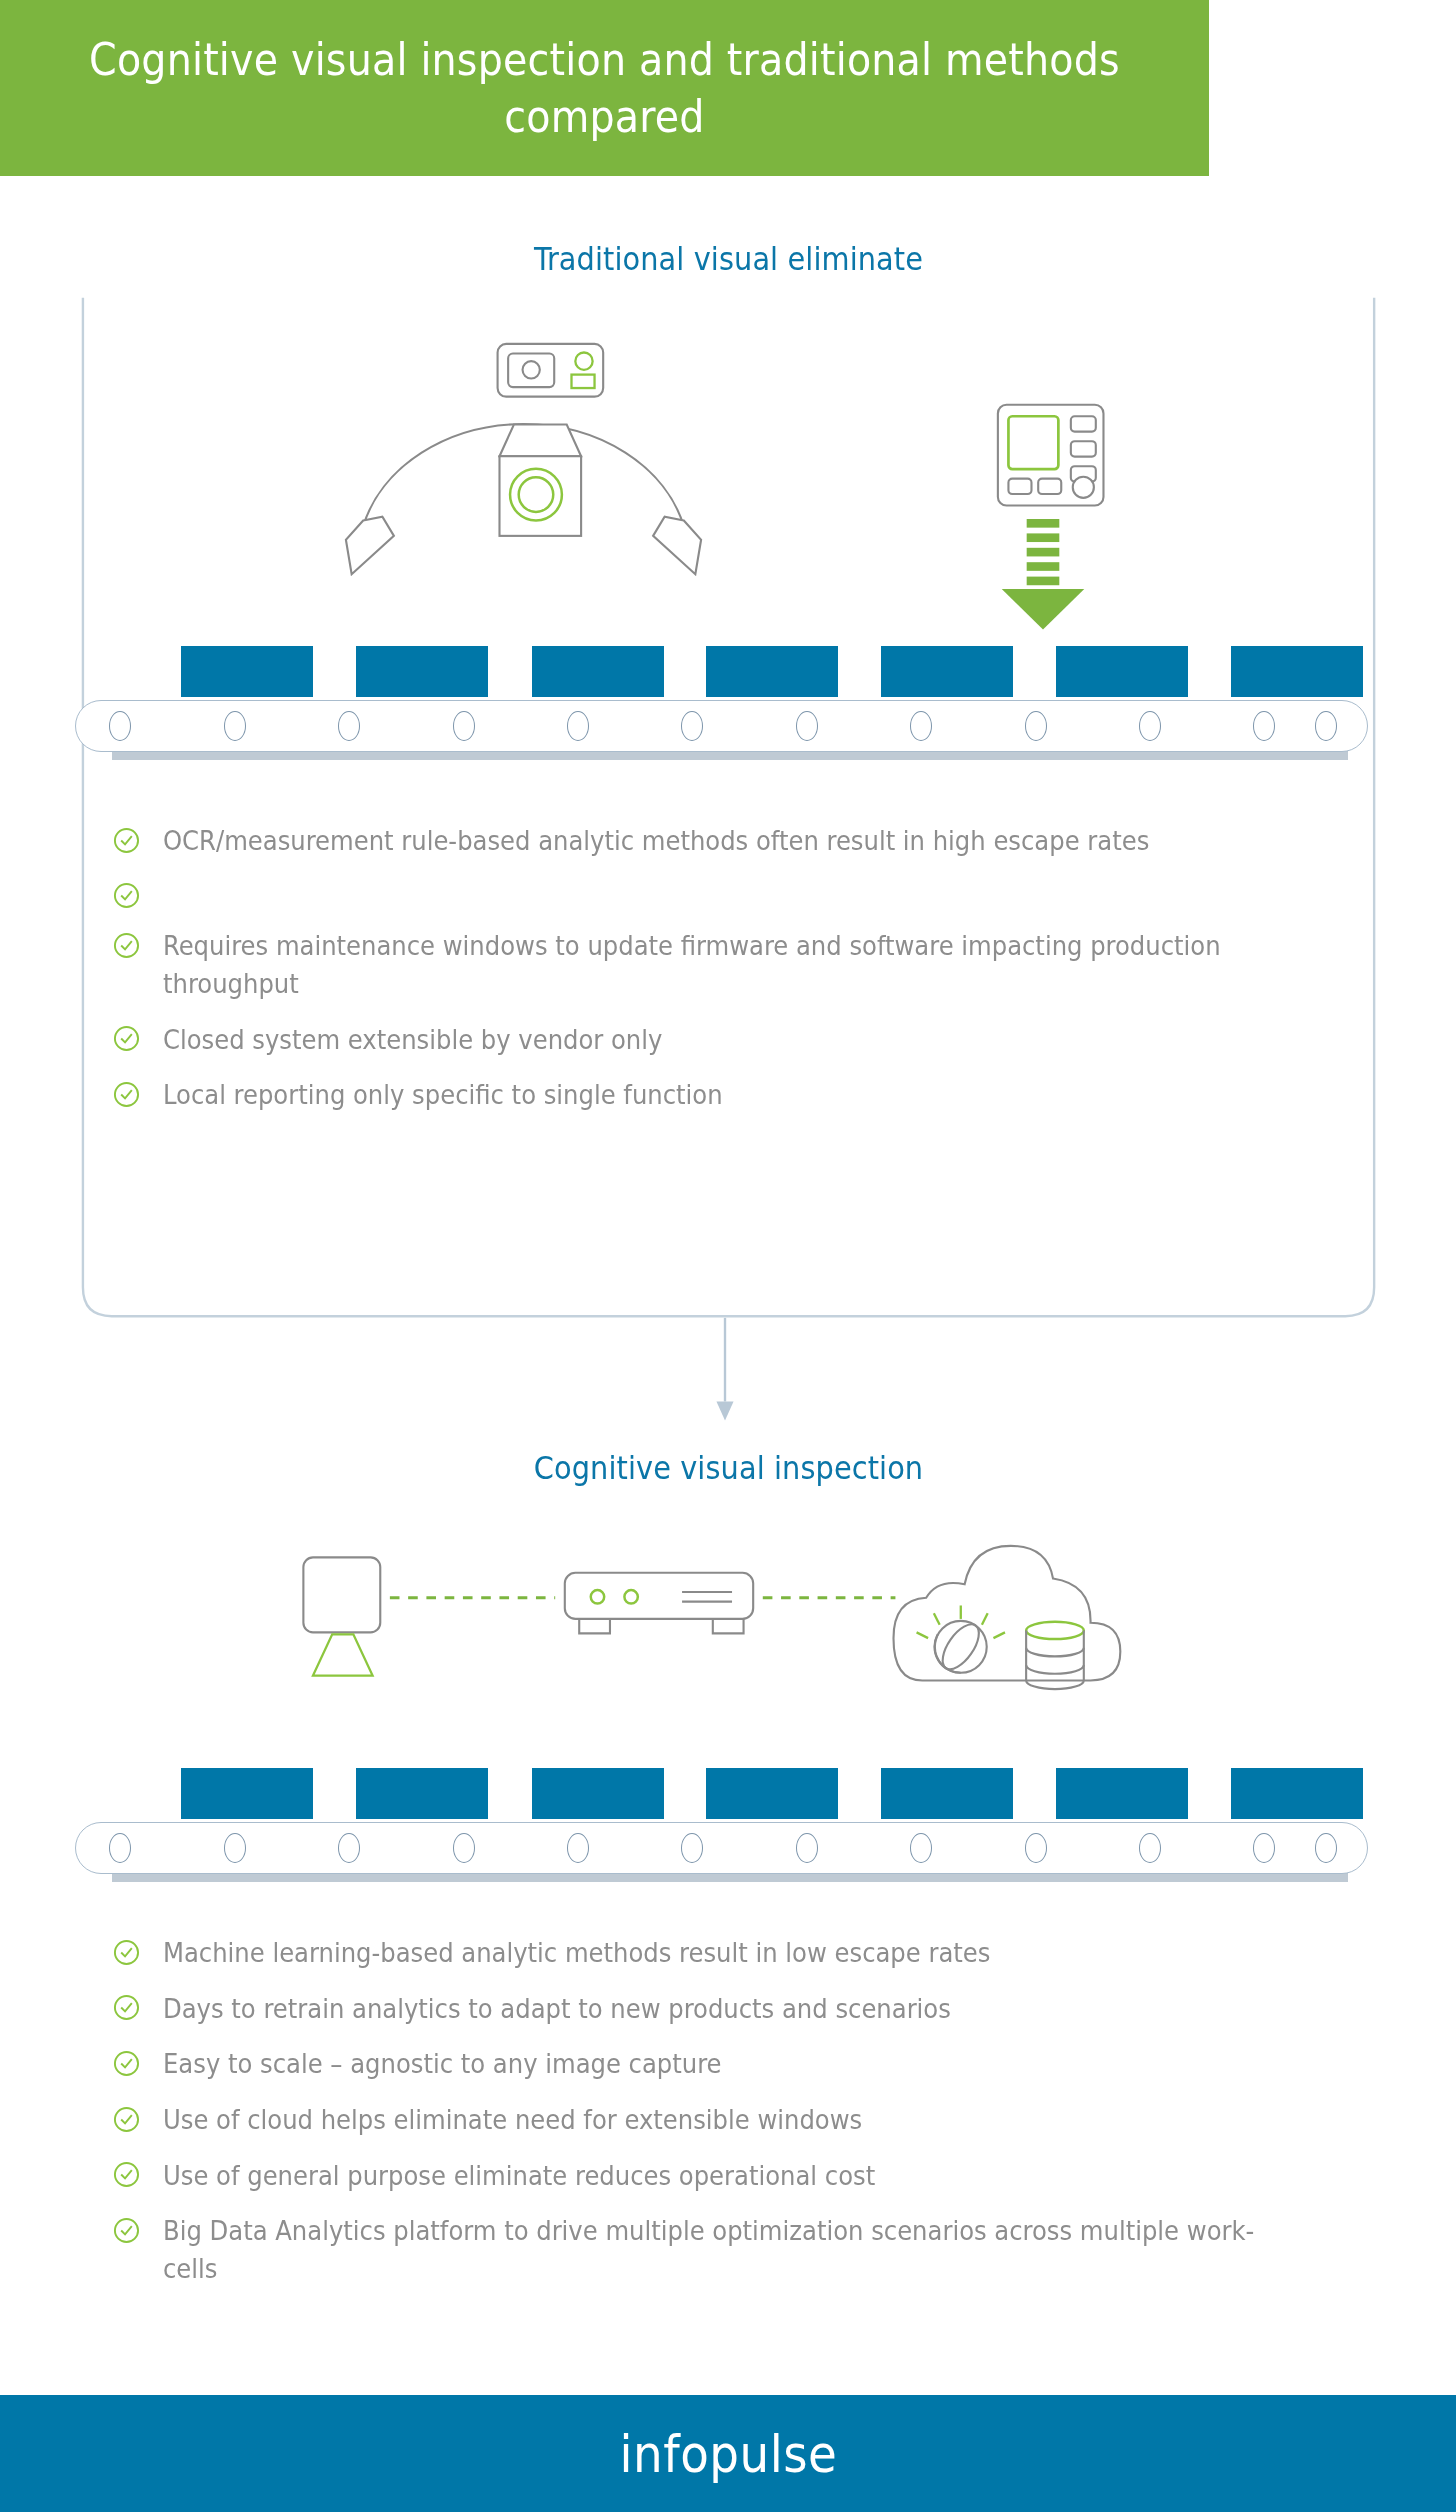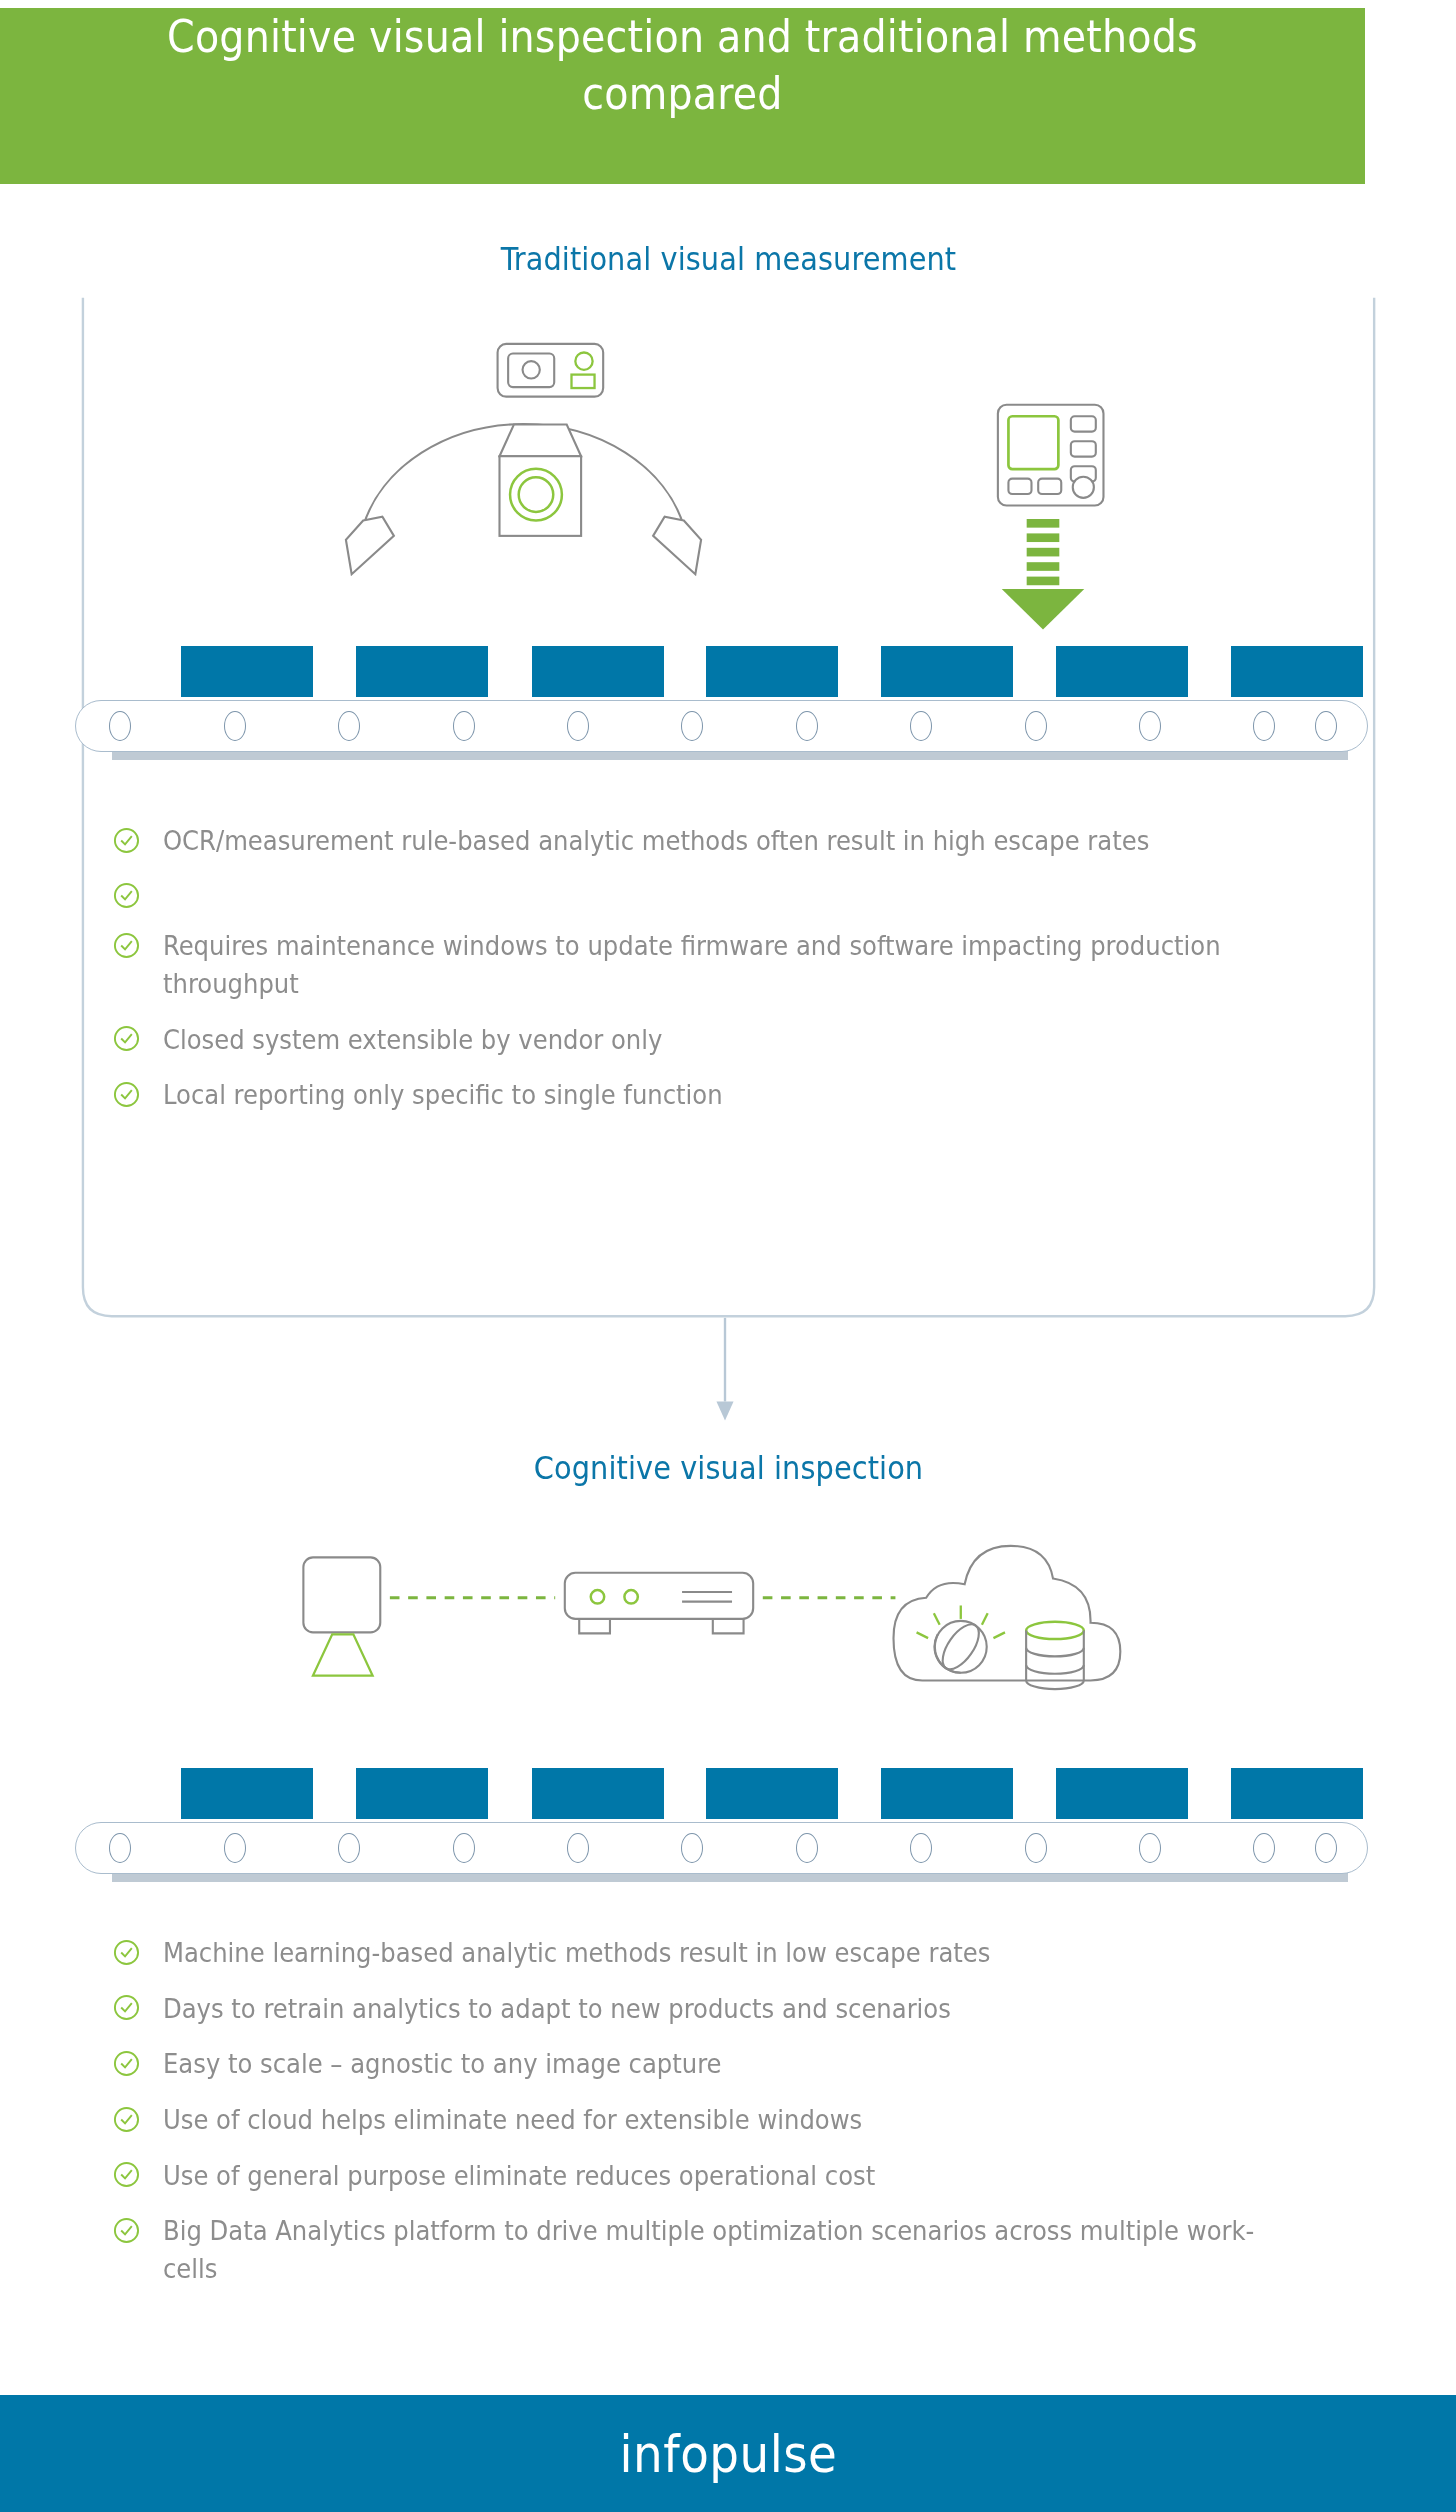"Cognitive visual inspection and" .header-banner { align-items: none -> center; top: 8px -> 0; width: 1365px -> 1209px }
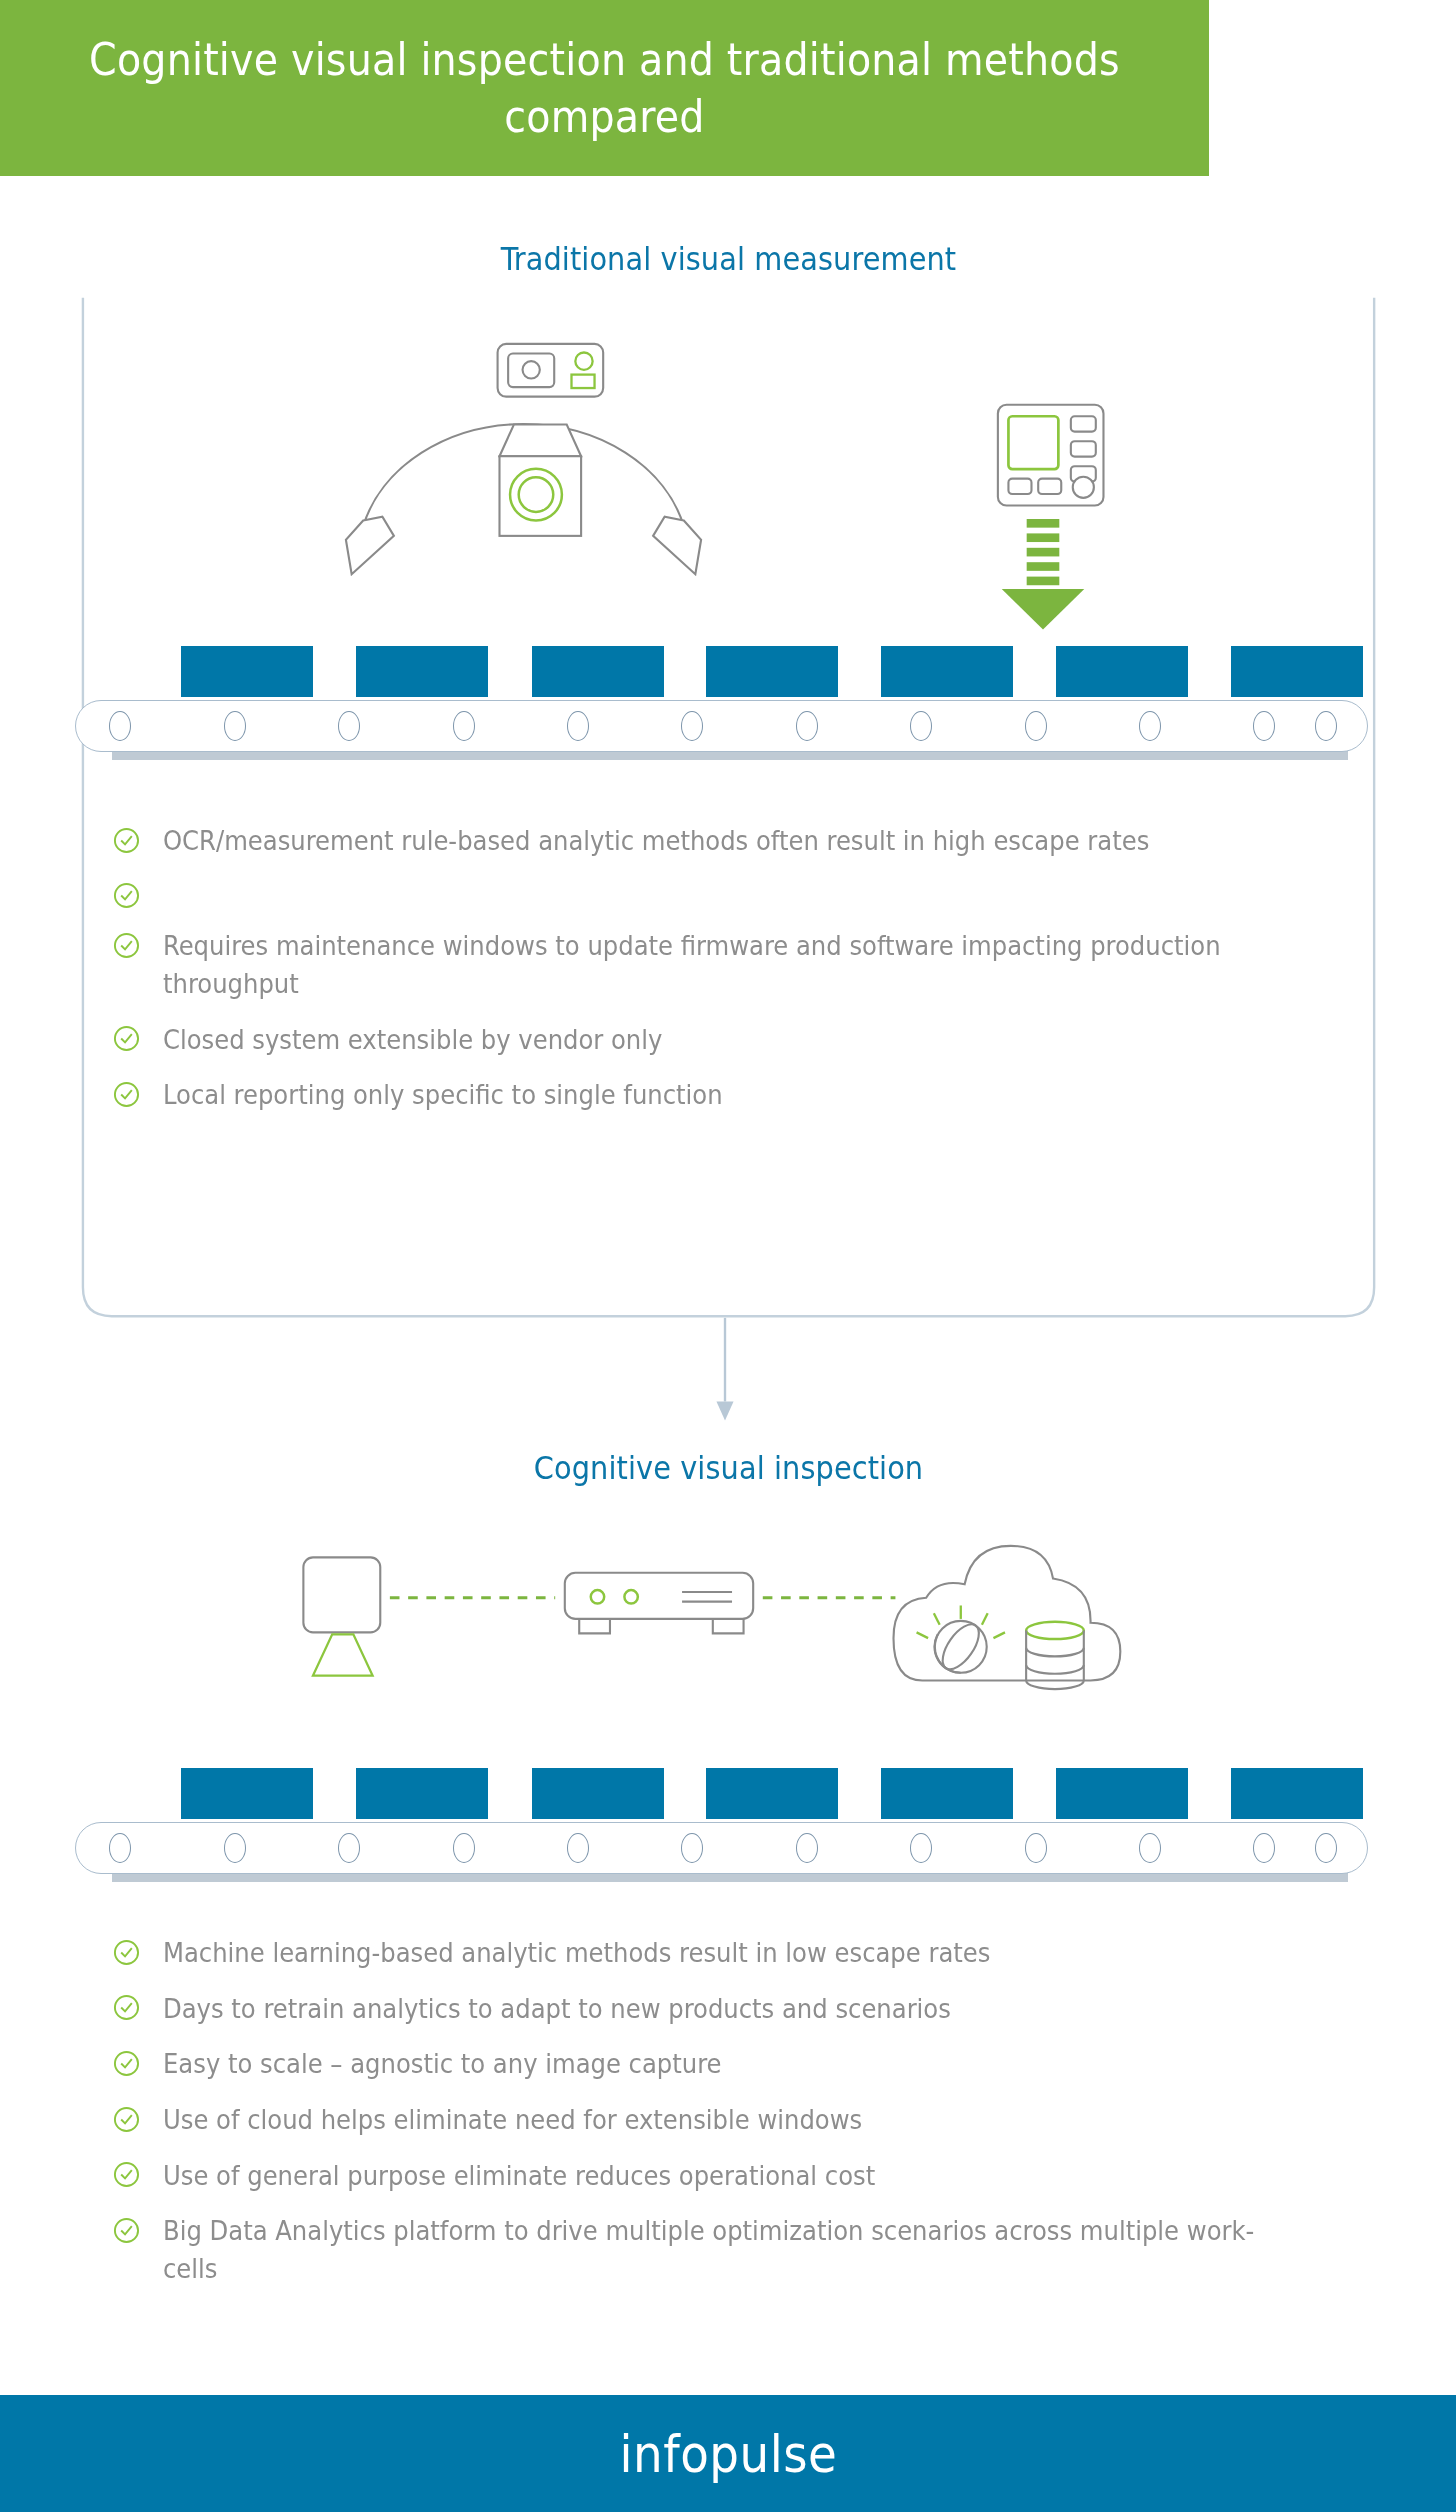"Traditional visual measurement" div.section-title { text: measurement -> eliminate }
